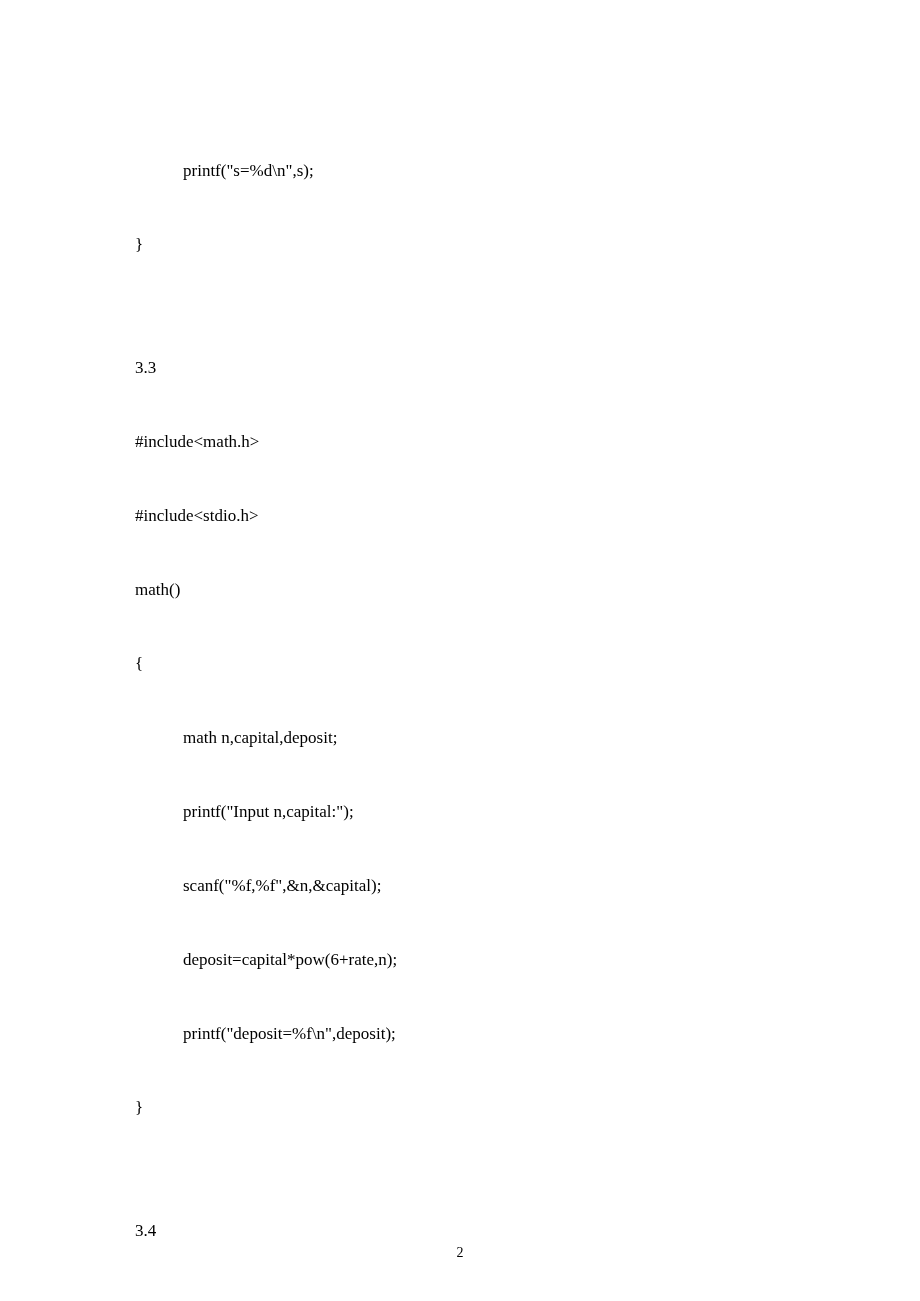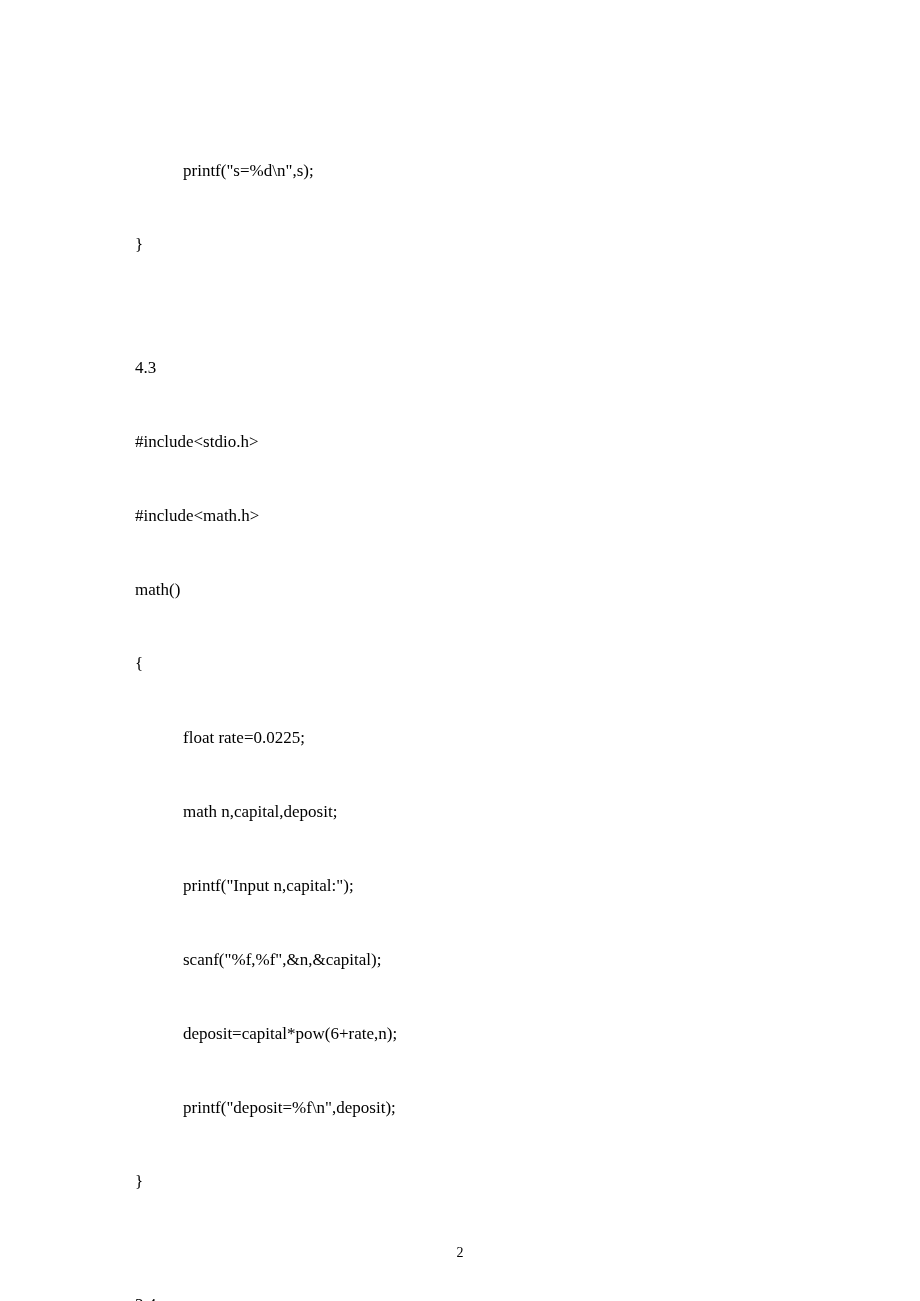"4.3" div { text: 4.3 -> 3.3 }
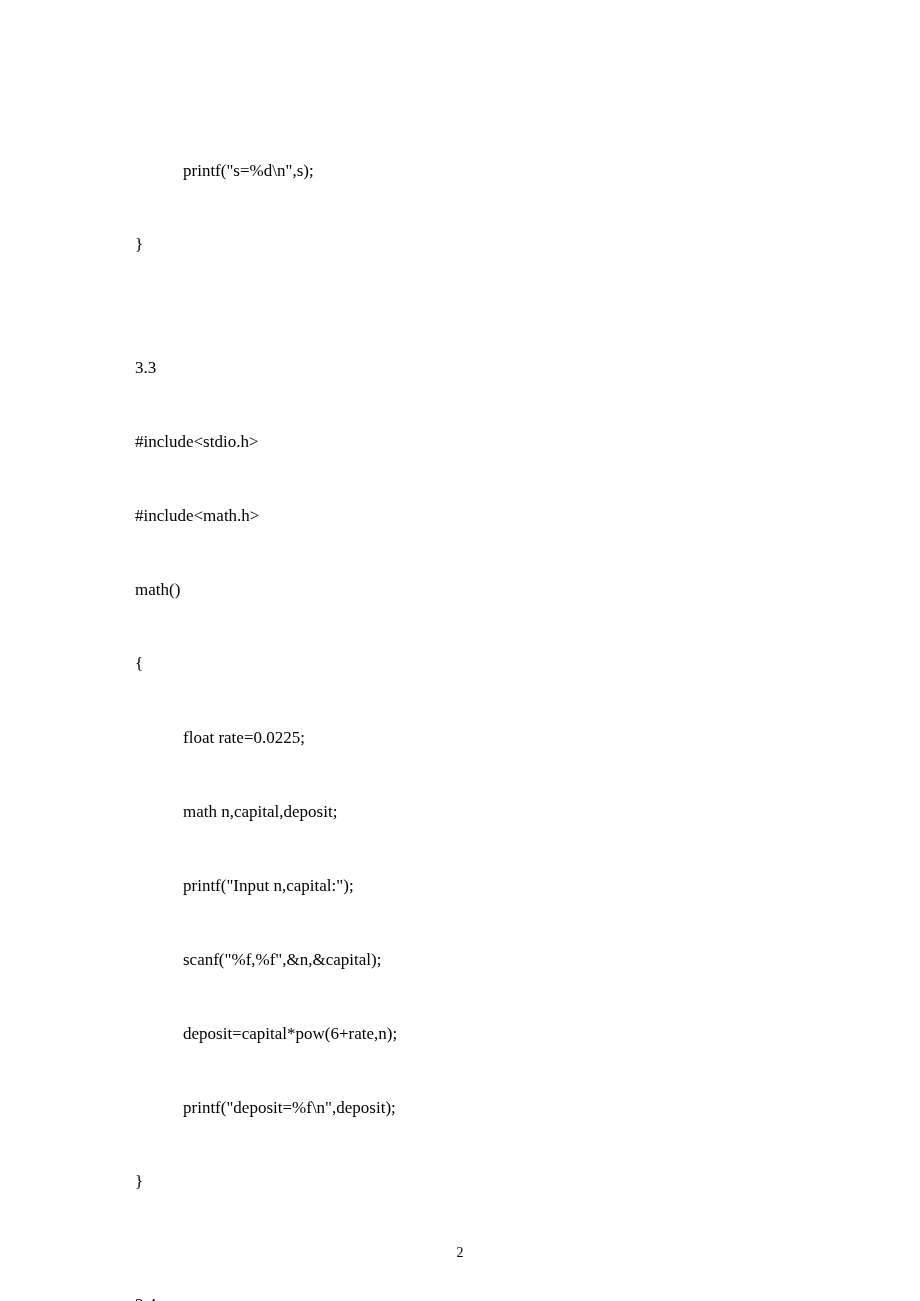"#include<stdio.h>" div { order: before "#include<math.h>" -> after "#include<math.h>" }
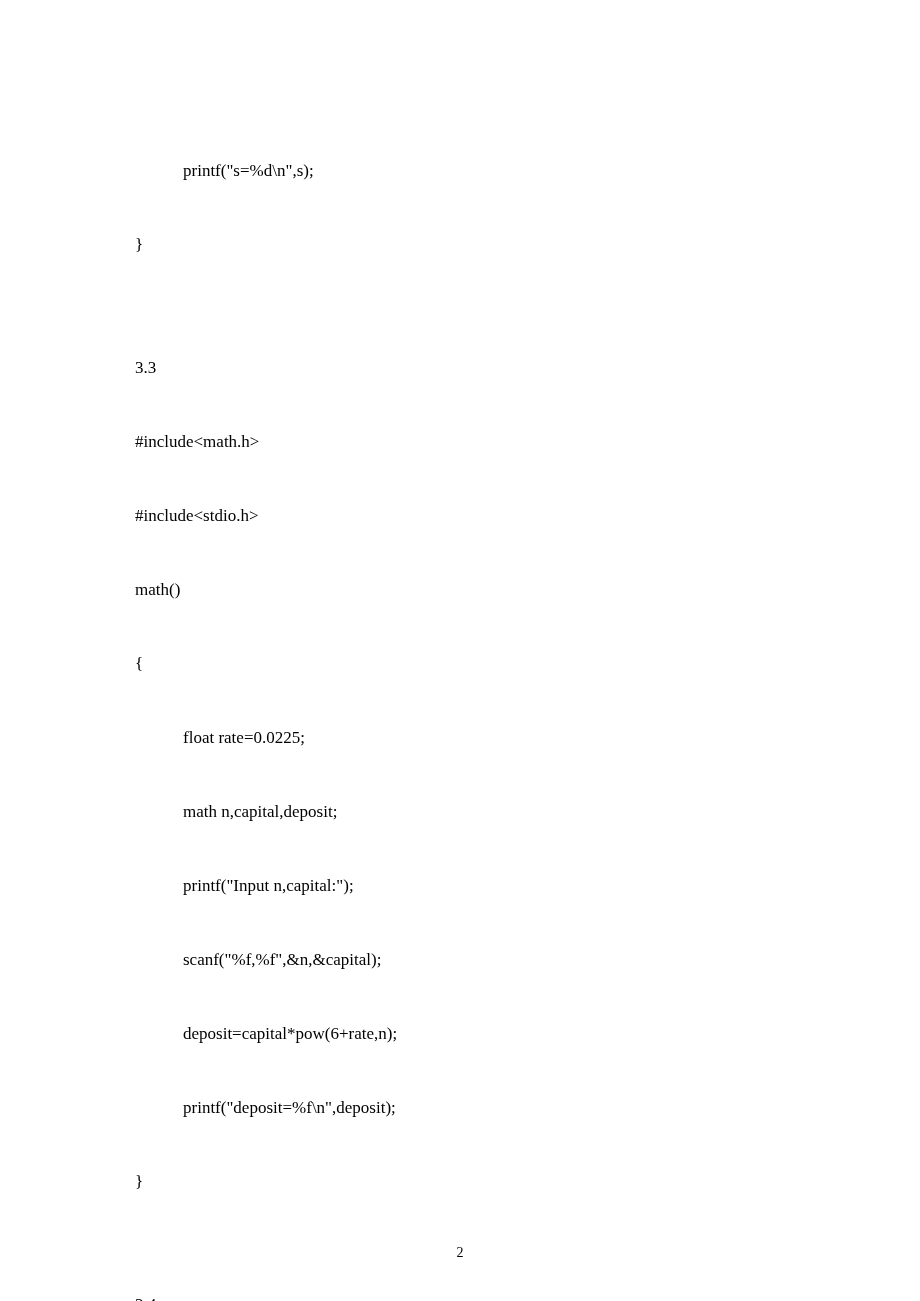"float rate=0.0225;" div.indent { html: <div>float rate=0.0225;</div> -> none }
